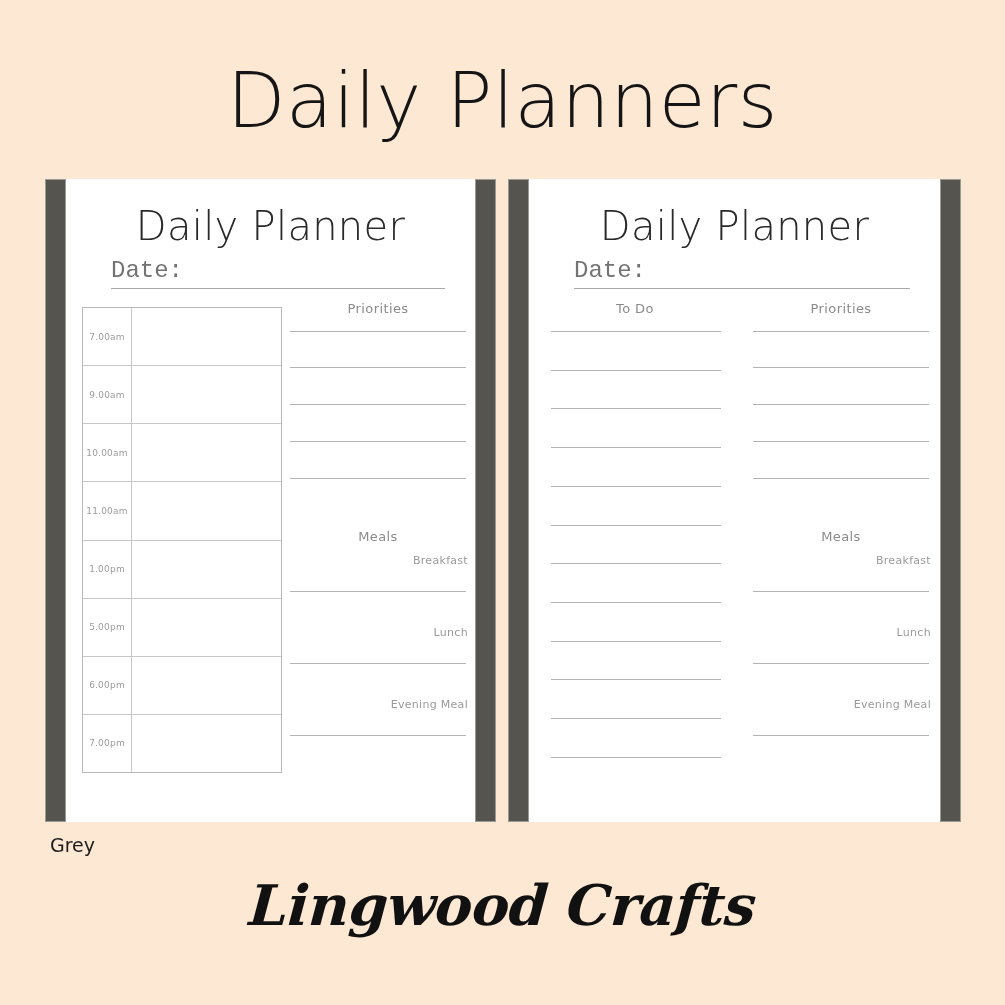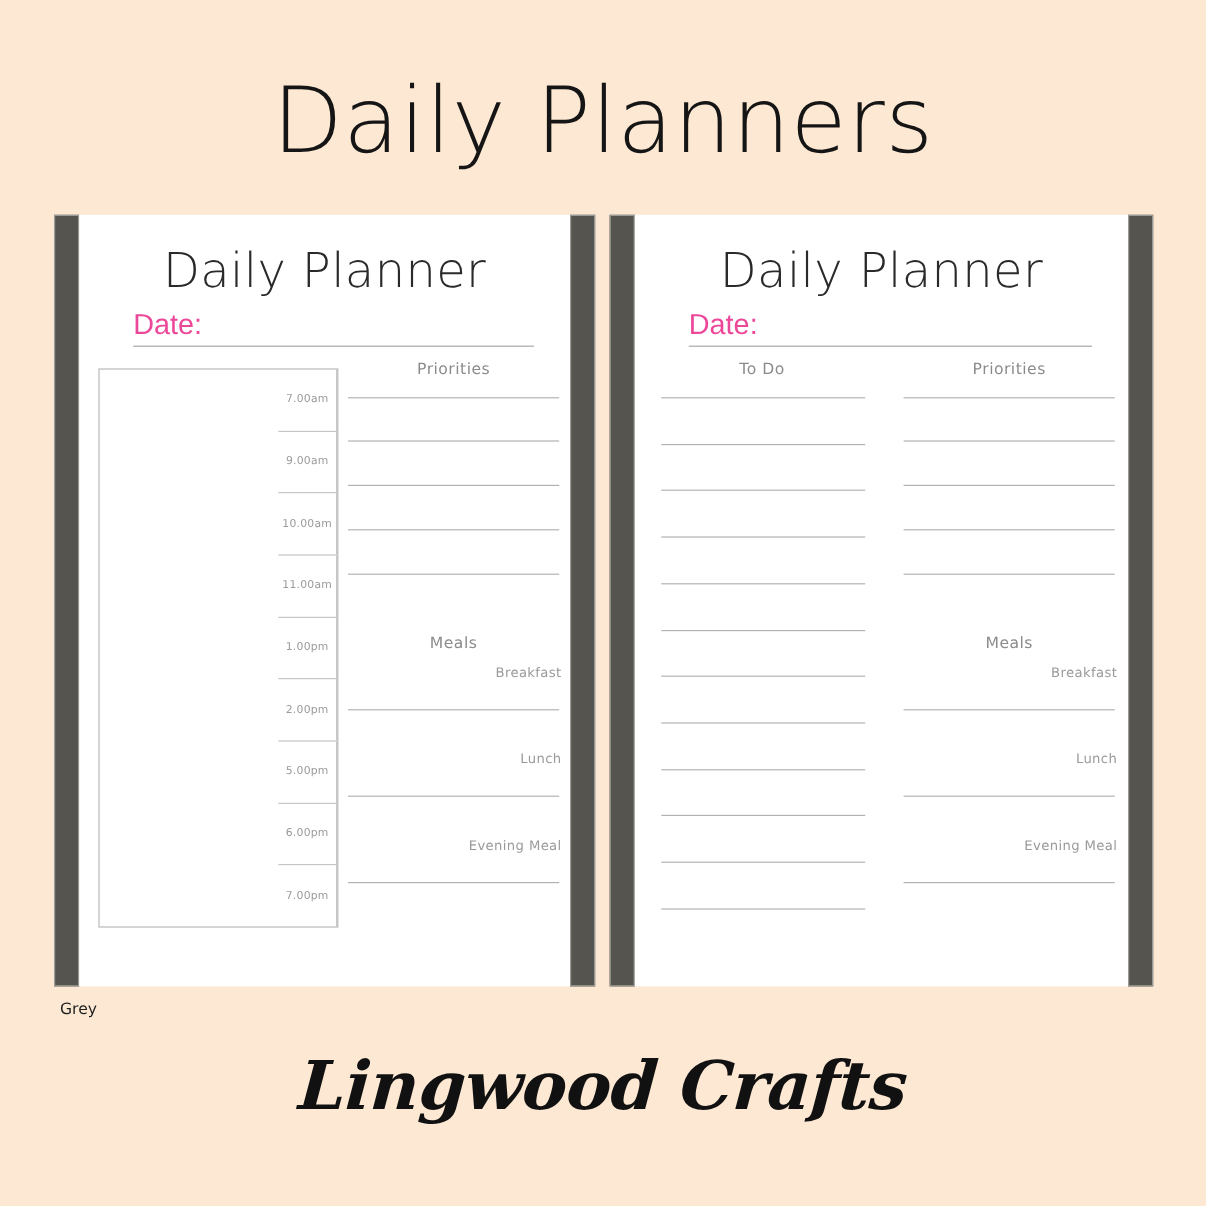"Date:" .date-label { color: #ec4899 -> #737373; font-family: Liberation Sans, sans-serif -> Liberation Mono, monospace }
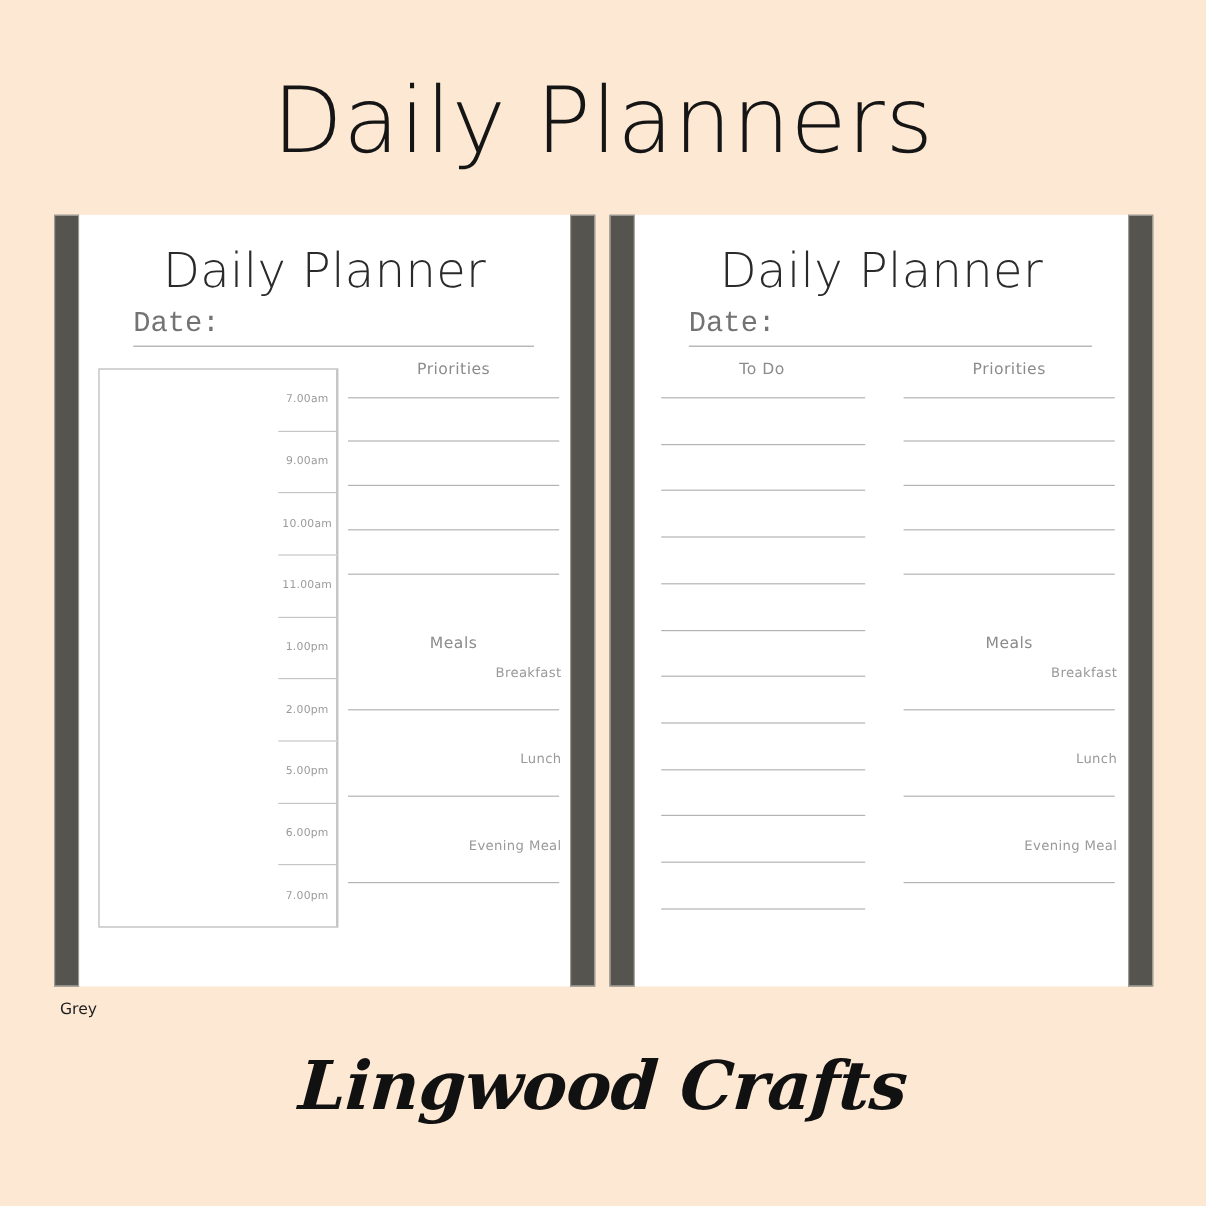"7.00am" div.time-table { align-items: flex-end -> none }
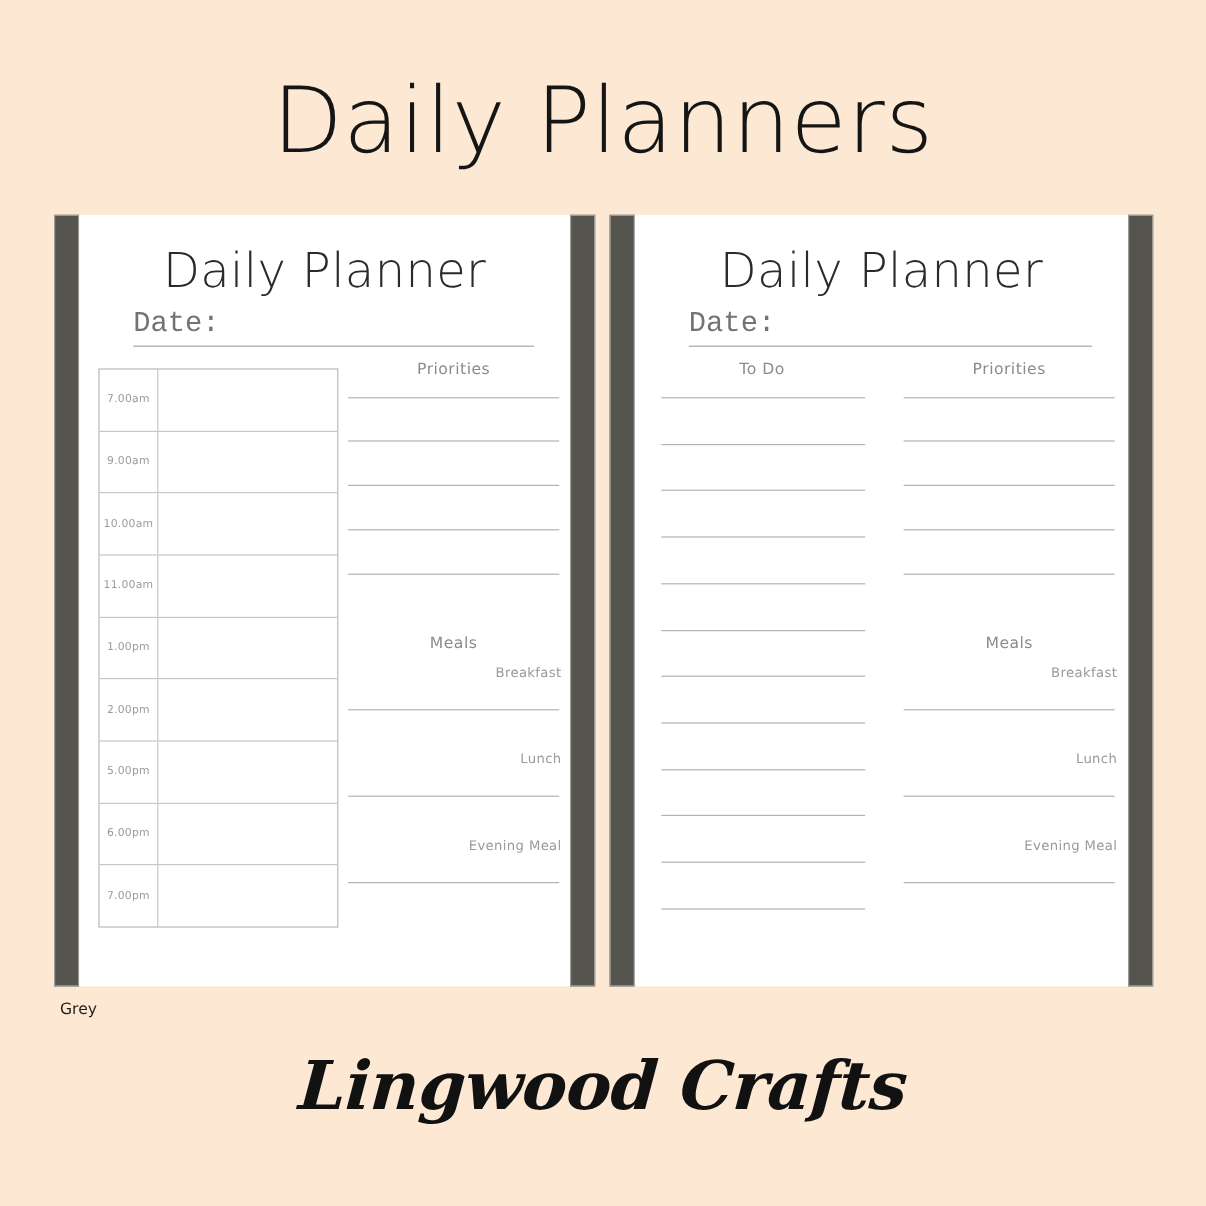"2.00pm" div.time-row { html: <div> <div>2.00pm</div> <div></div> </div> -> none }
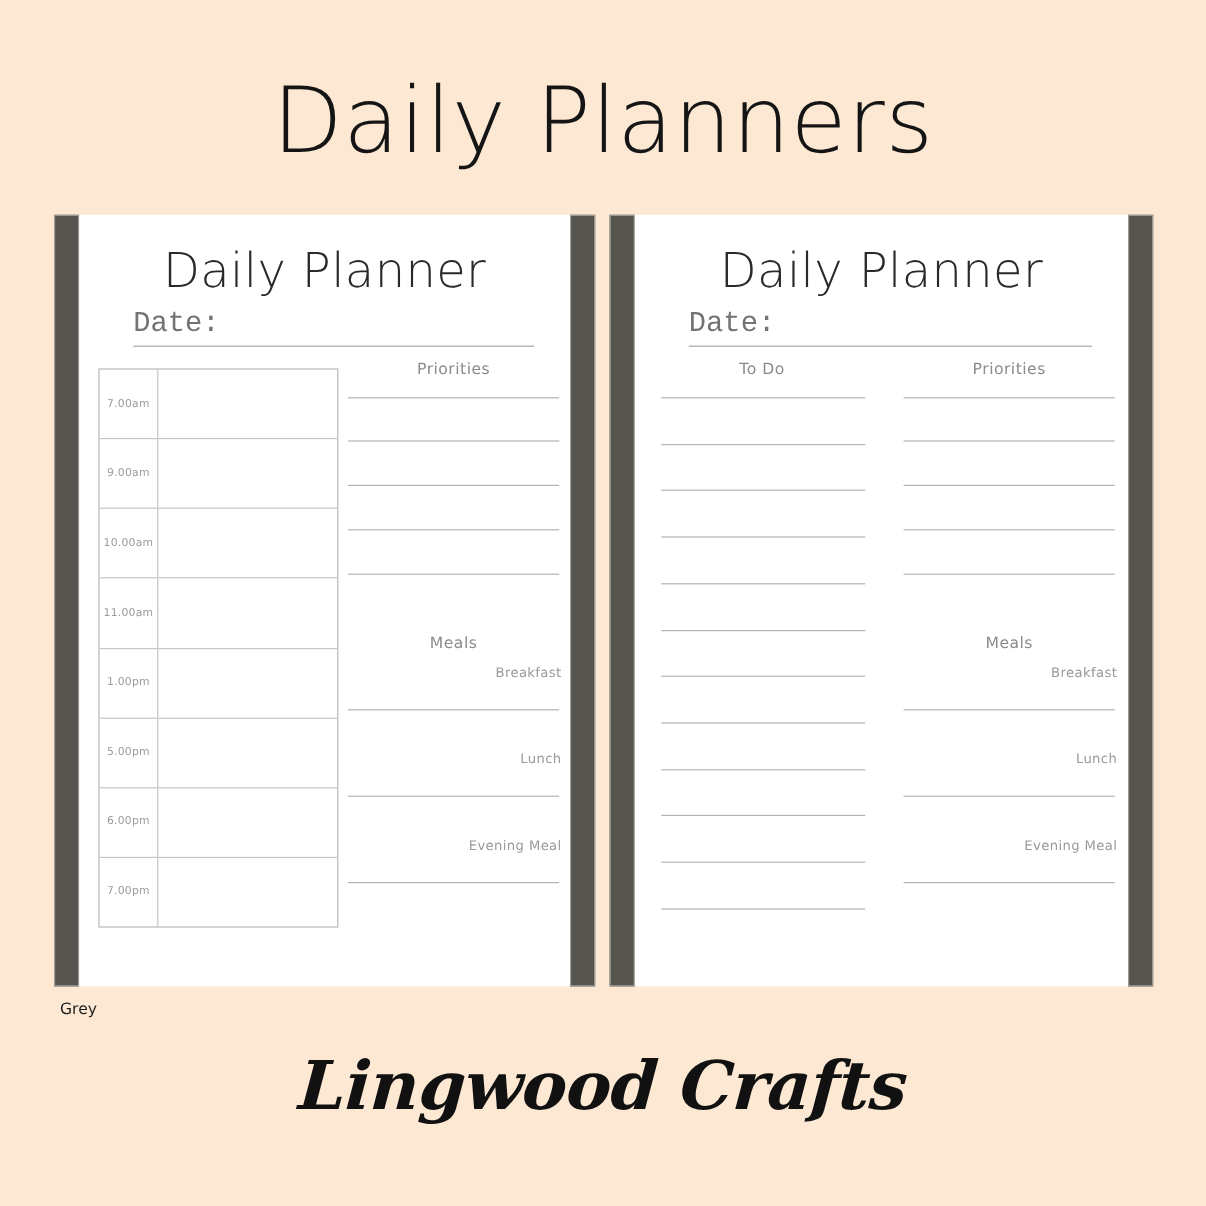"Grey" #color-label { font-size: 13px -> 19px }
